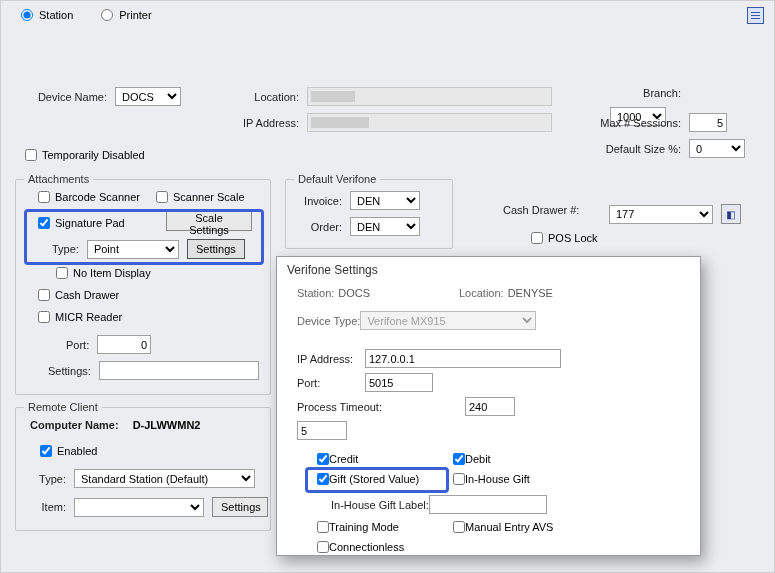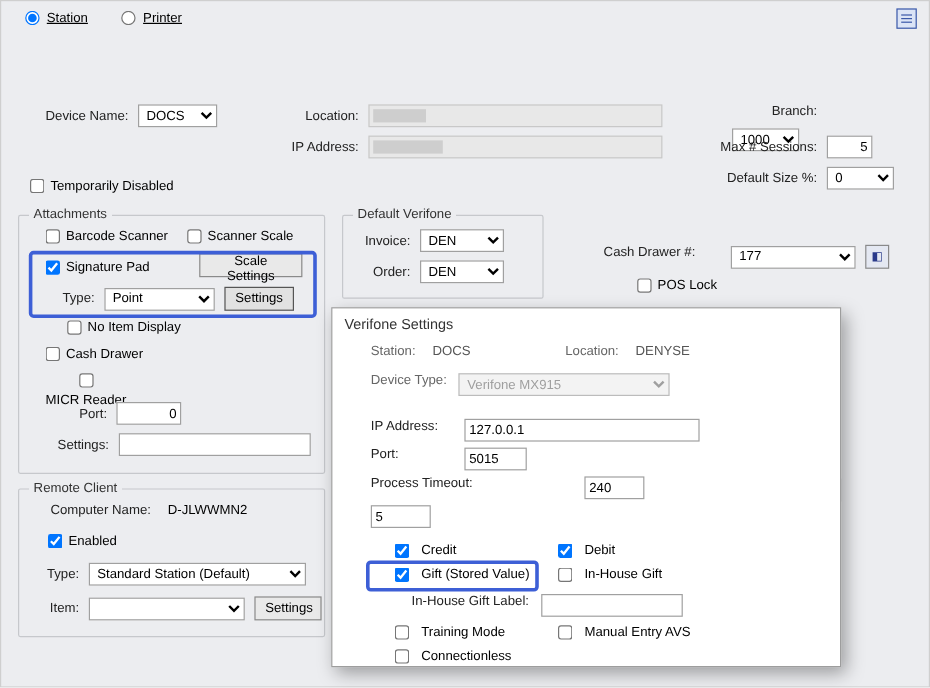"Station" .radio { text-decoration: underline -> none }
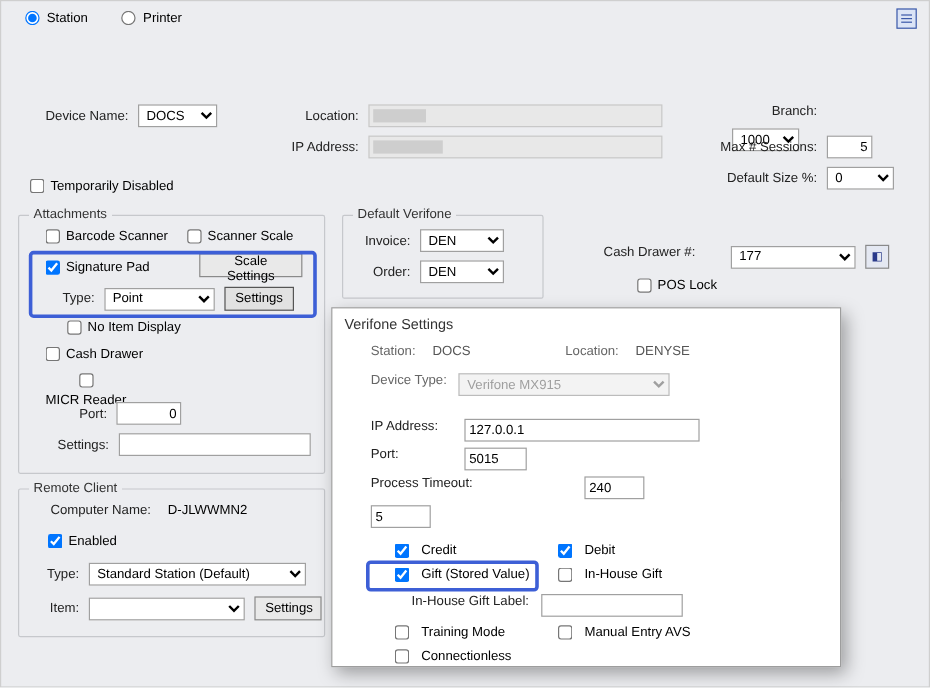"Station:" .popup .prow { align-items: flex-start -> center; gap: 10px -> 0; margin-left: 12px -> none }
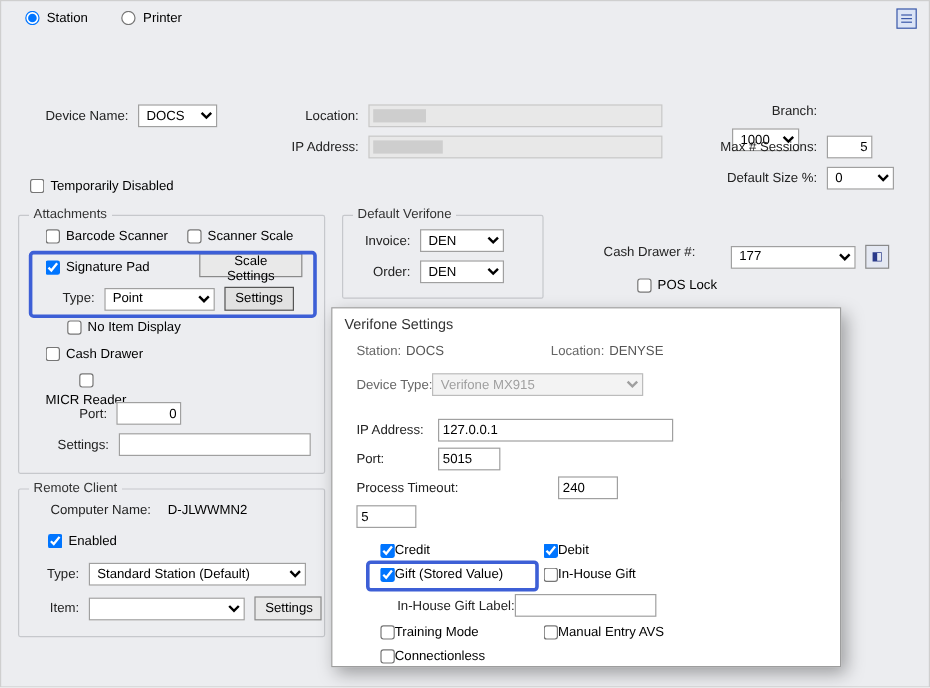"MICR Reader" div.row { flex-direction: column -> none }
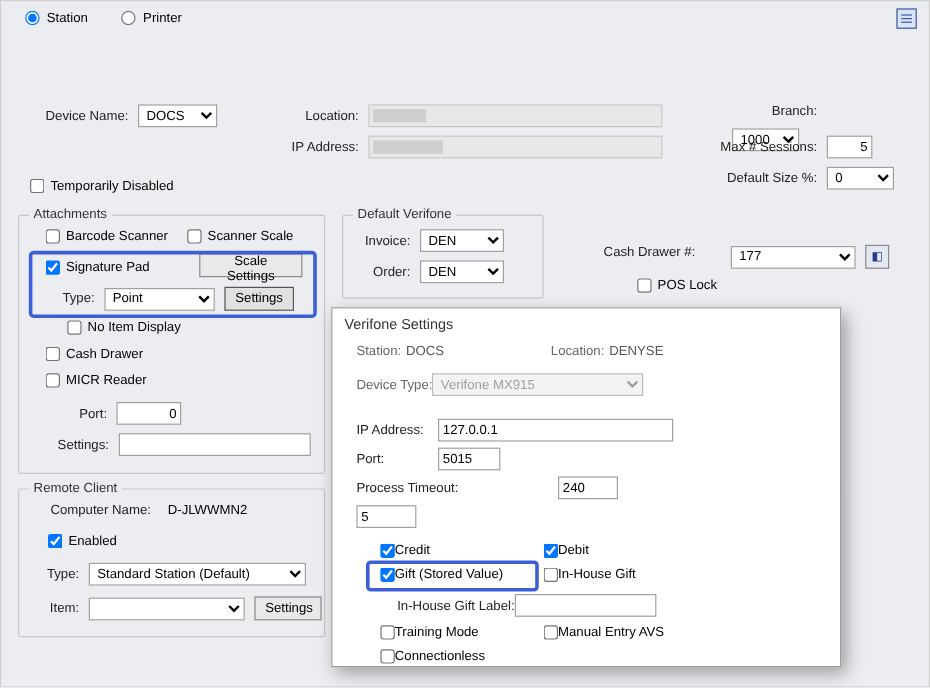"5015" input { width: 52px -> 68px }
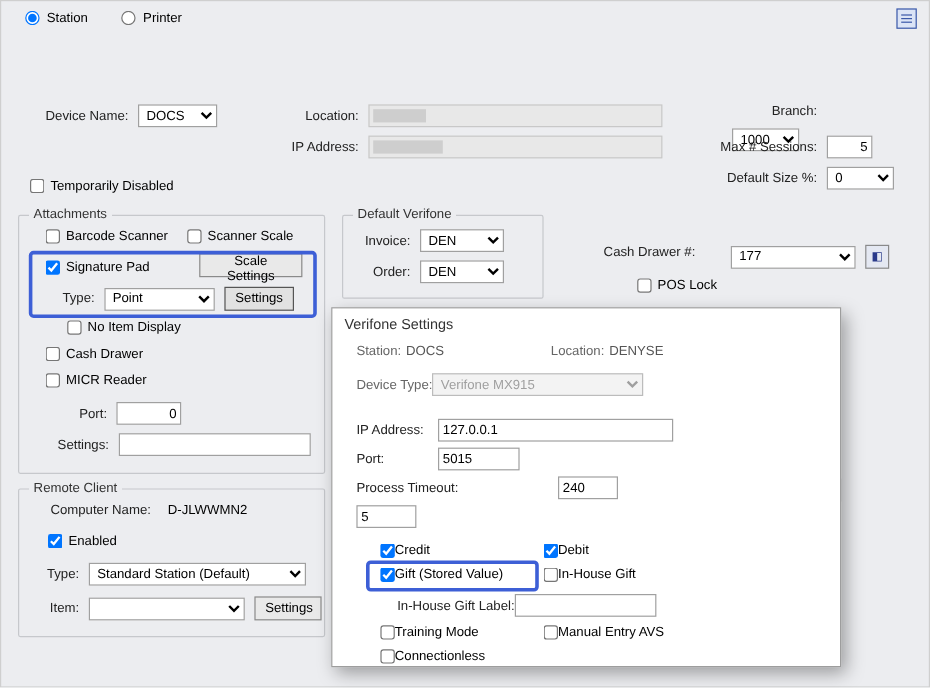"Computer Name:" div.row { font-weight: none -> bold; left: 26px -> 14px }
